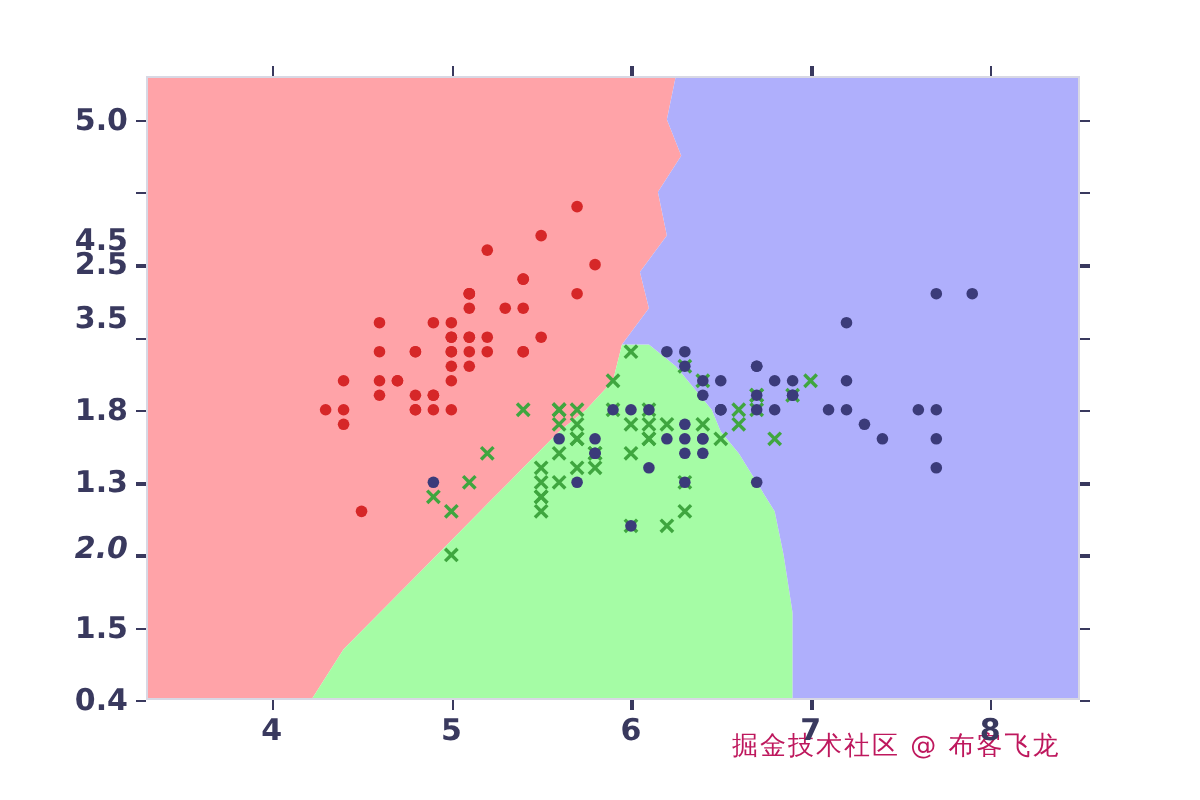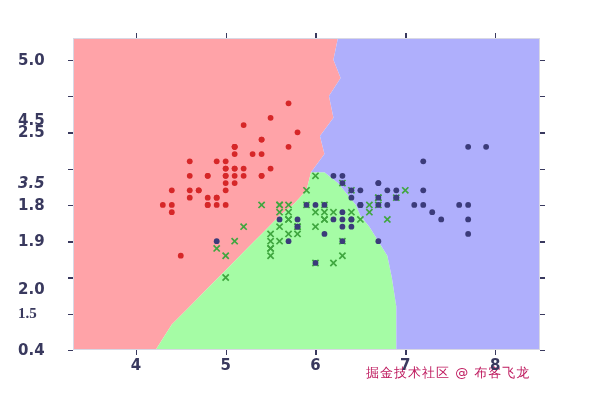"5.0" .ytick-label { text-align: none -> right }
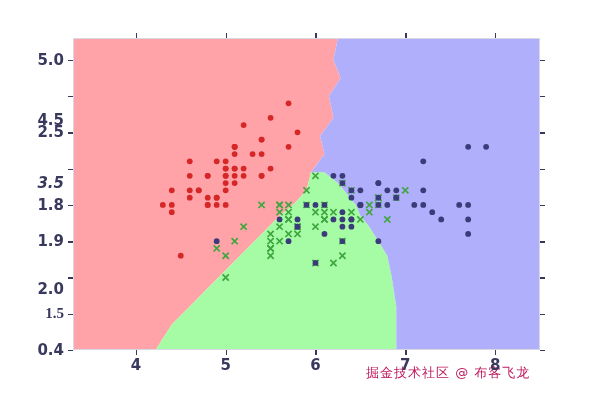"3.5" div.axis-label { font-style: italic -> none; top: 174px -> 150px }
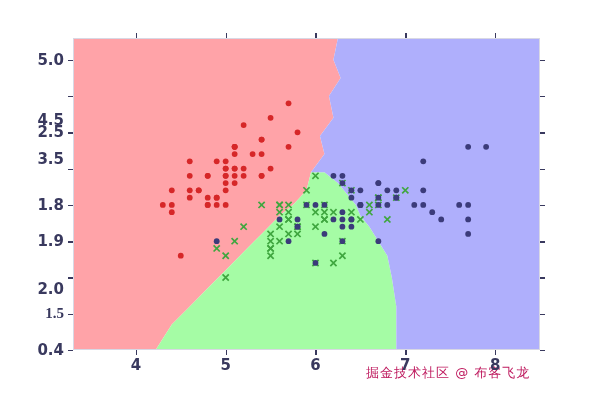"1.9" div.axis-label { text: 1.9 -> 1.3 }
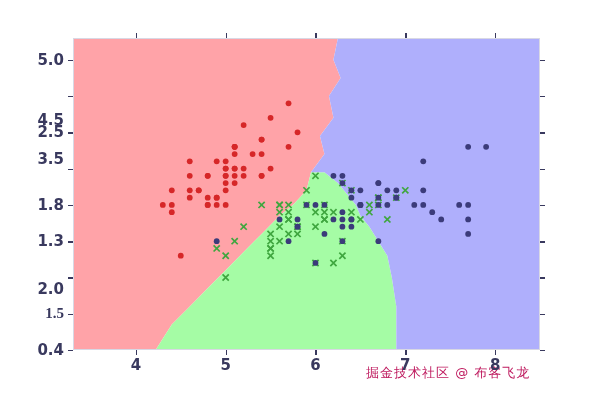"2.0" div.axis-label { font-style: none -> italic; top: 280px -> 265px }
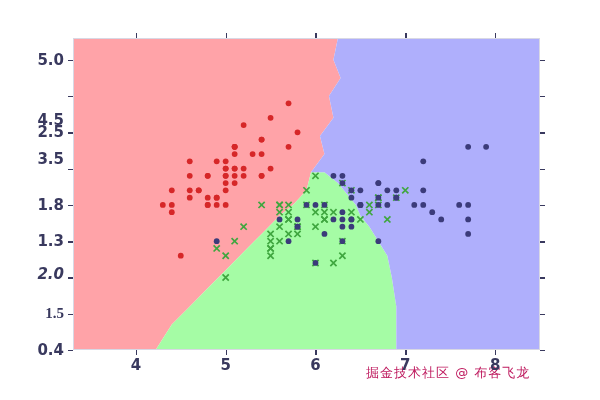"1.5" div.axis-label { font-family: Liberation Serif, serif -> none }
